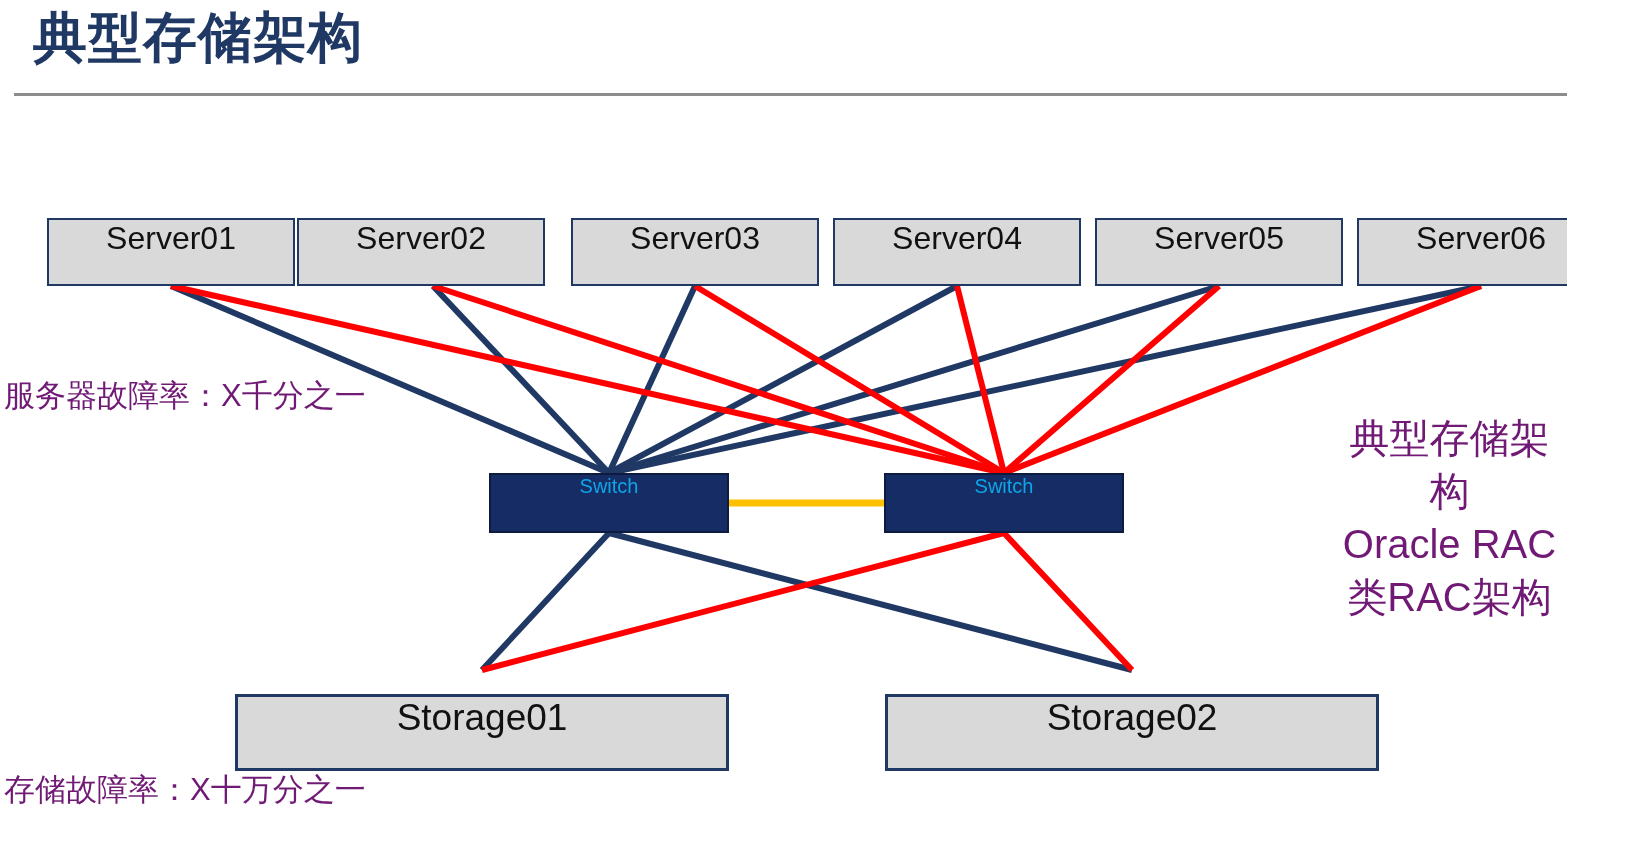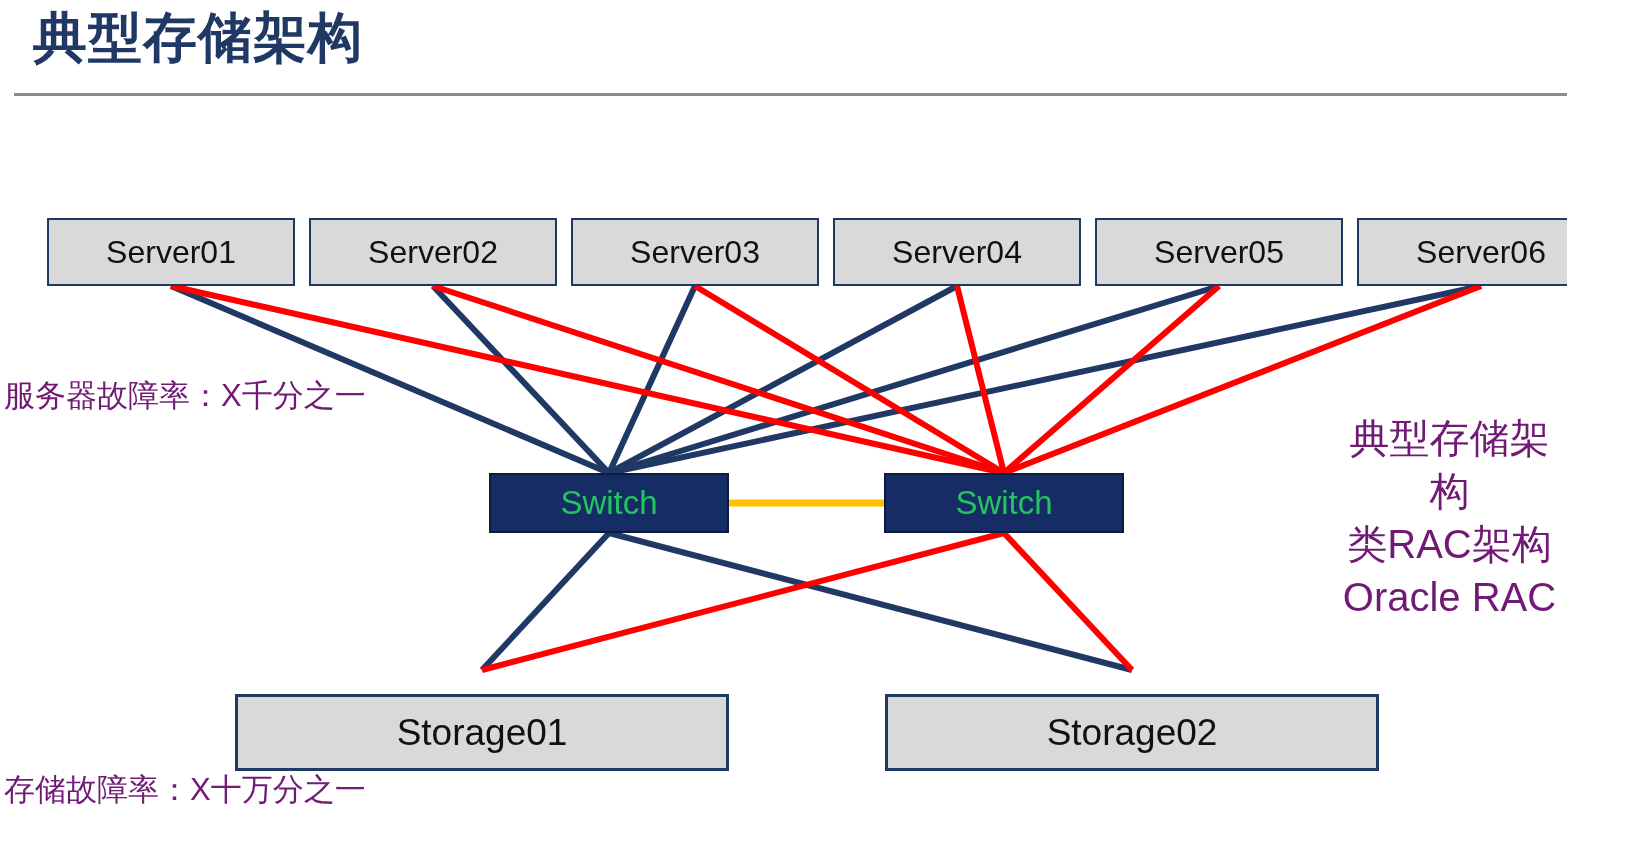"Server01" .node { align-items: center -> flex-start }
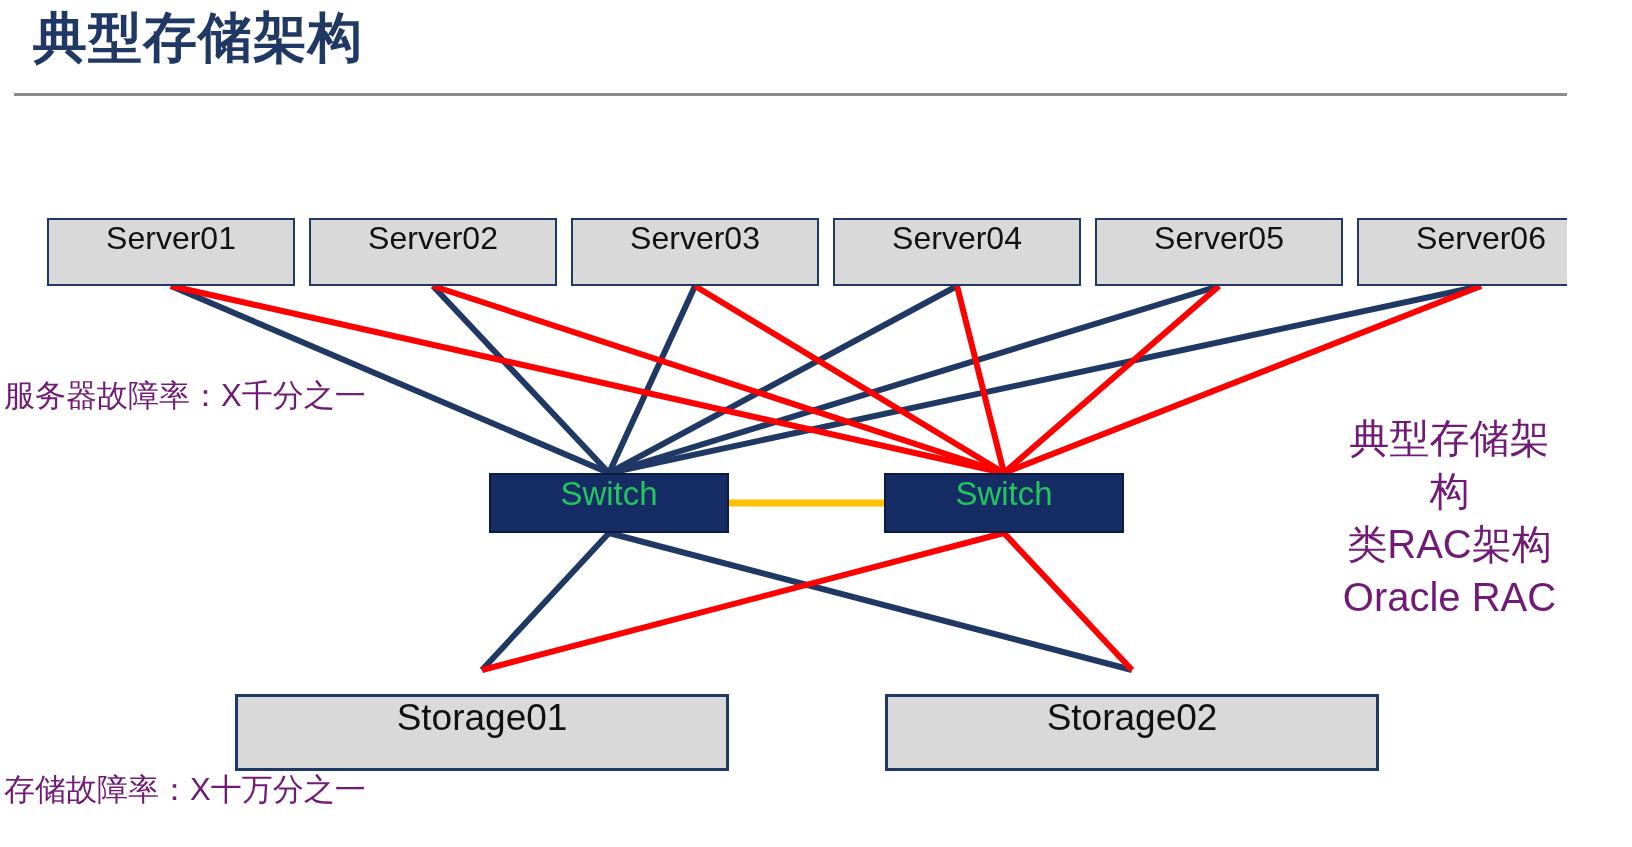"Server02" .srv1 { left: 309px -> 297px }
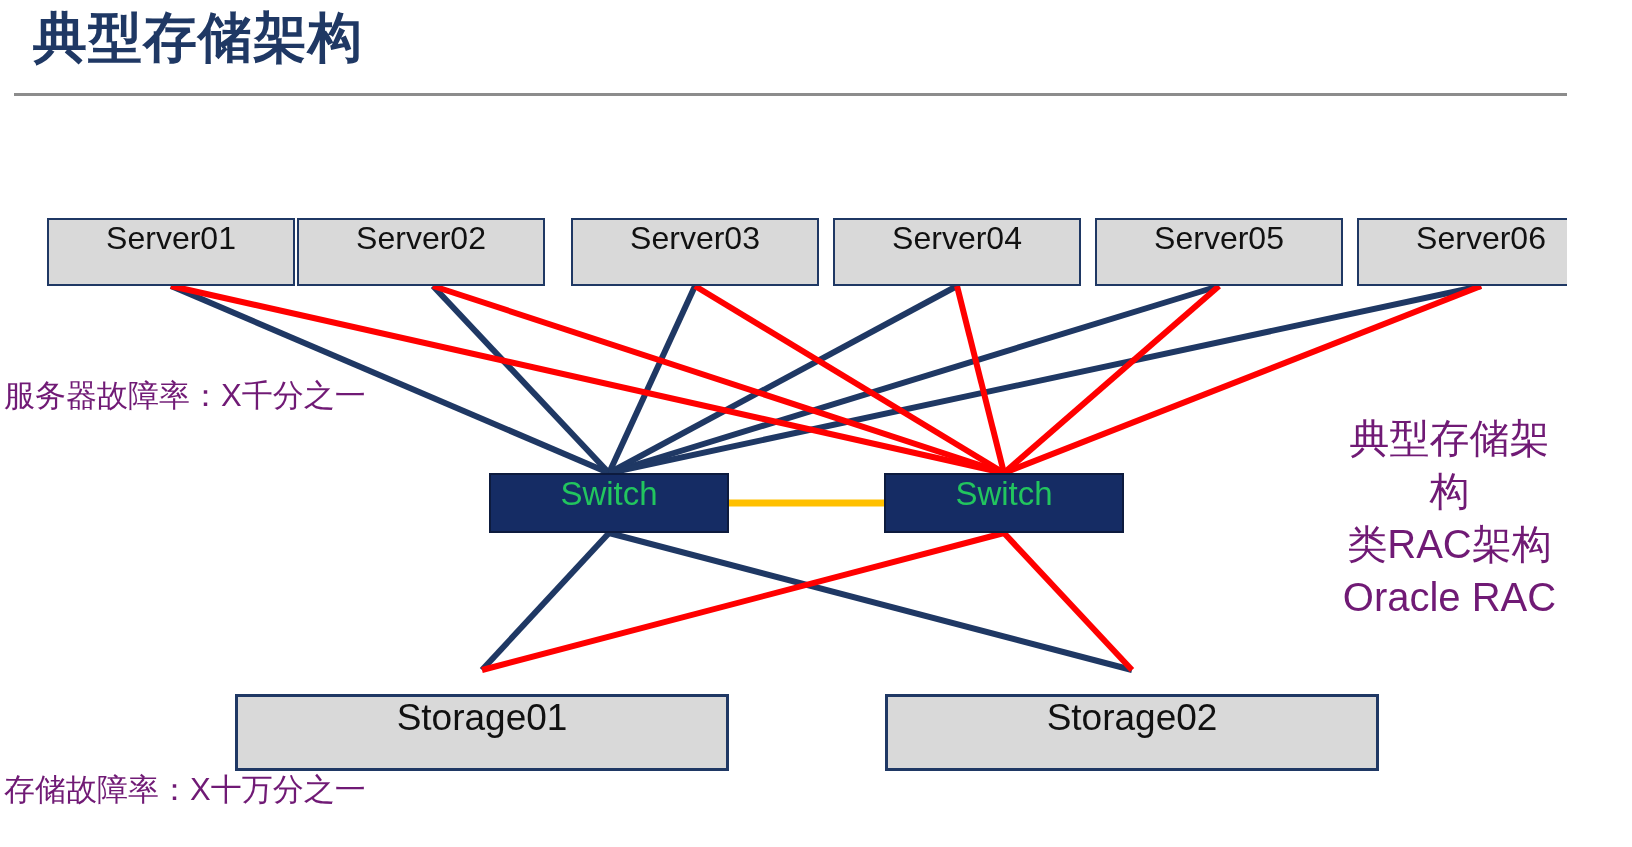"Switch" .switch { color: #22c55e -> #0ea5e9; font-size: 33px -> 20px }
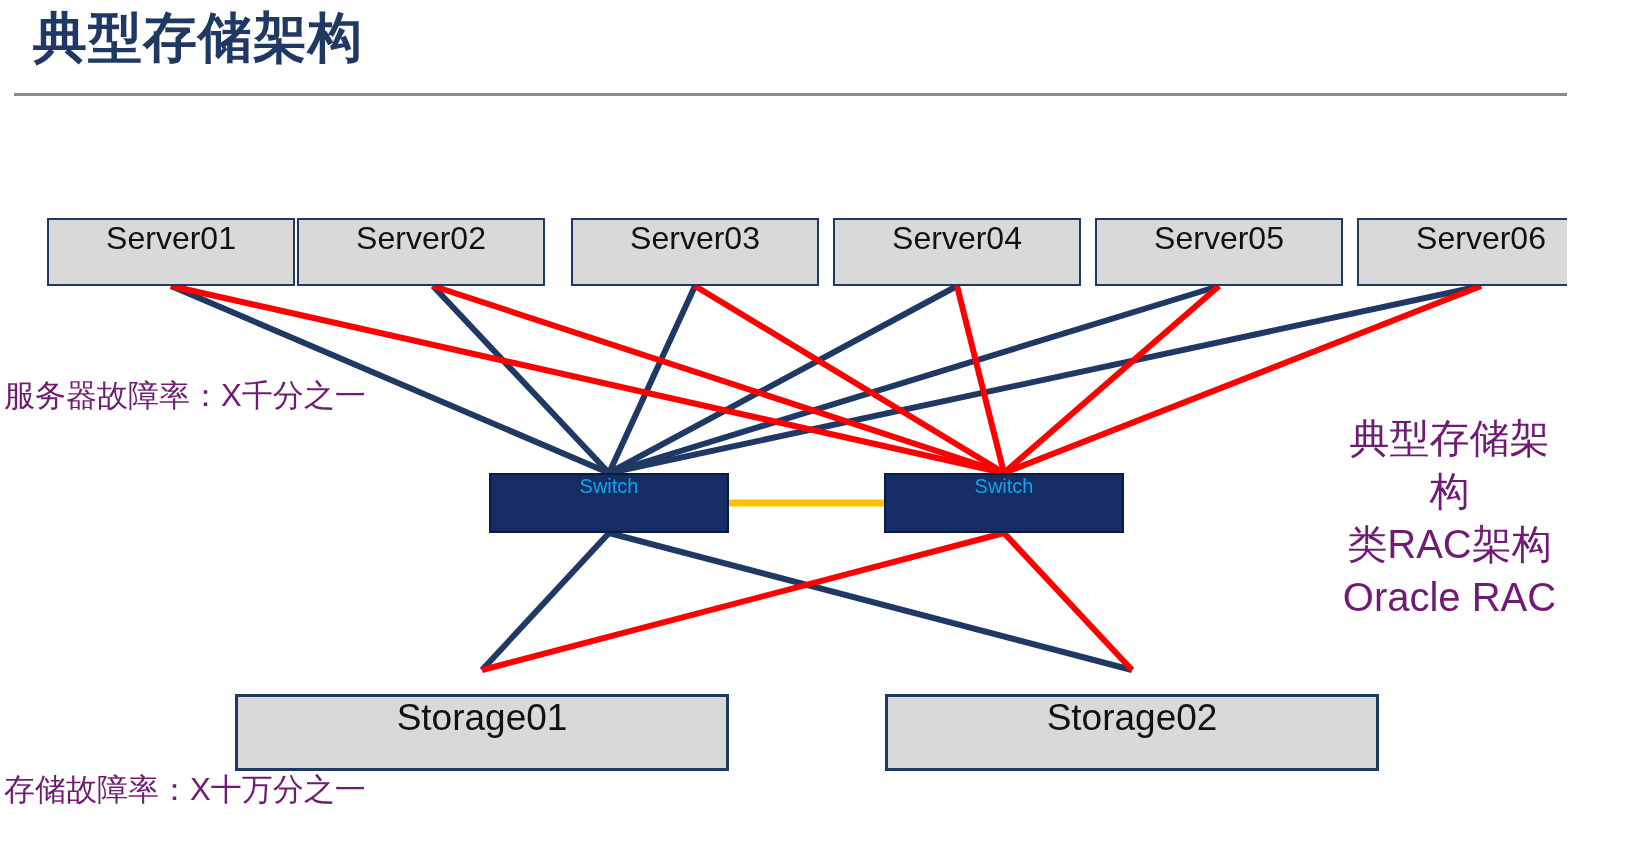"类RAC架构" span { order: before "Oracle RAC" -> after "Oracle RAC" }
